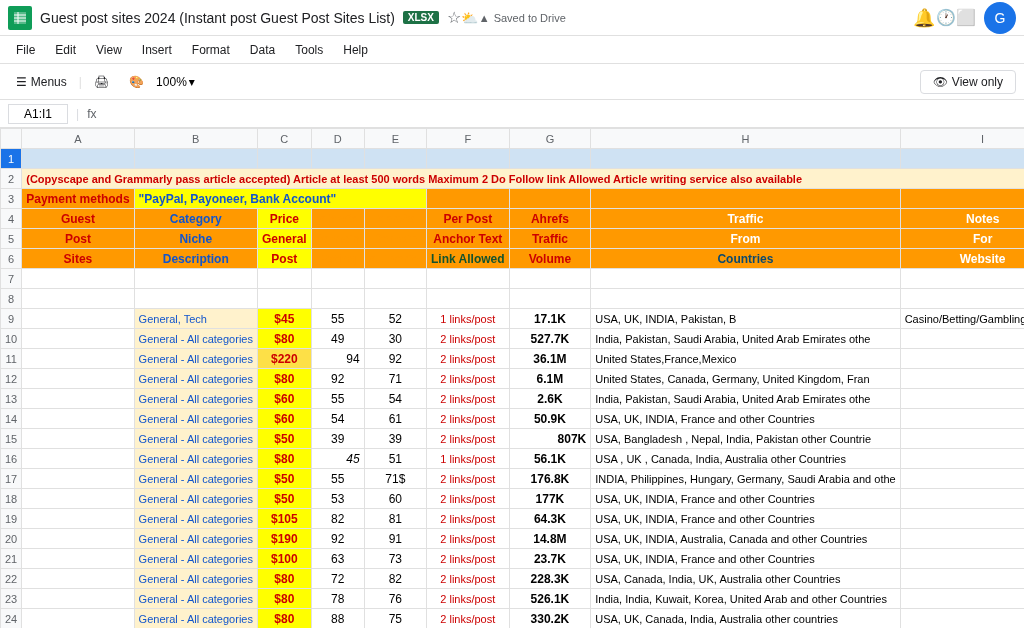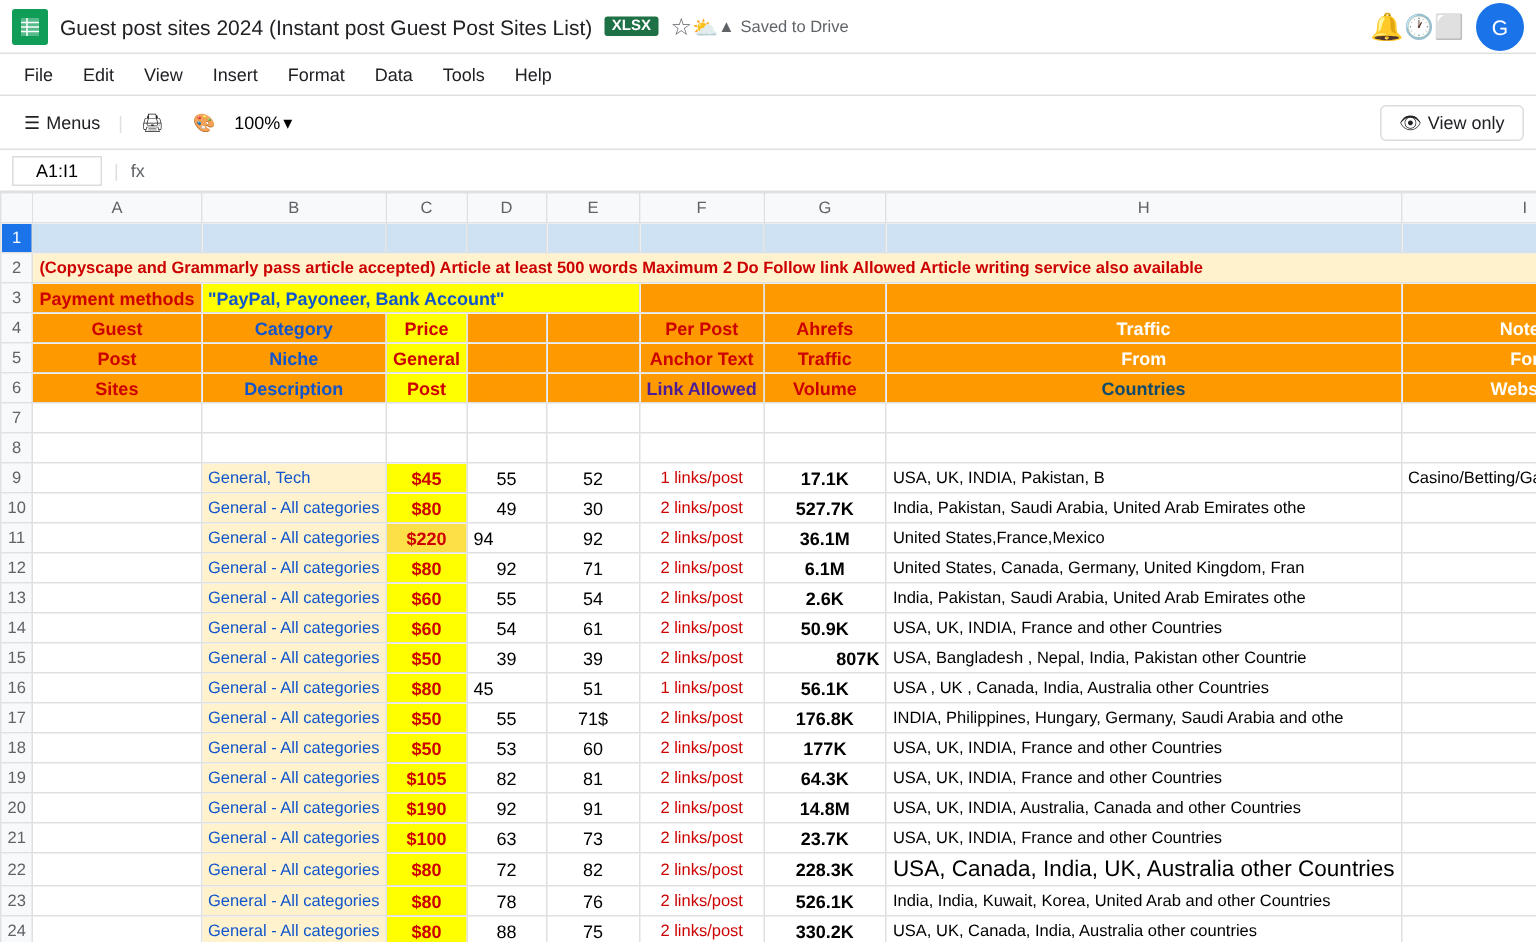"Link Allowed" td { color: #4c1d95 -> #14532d }
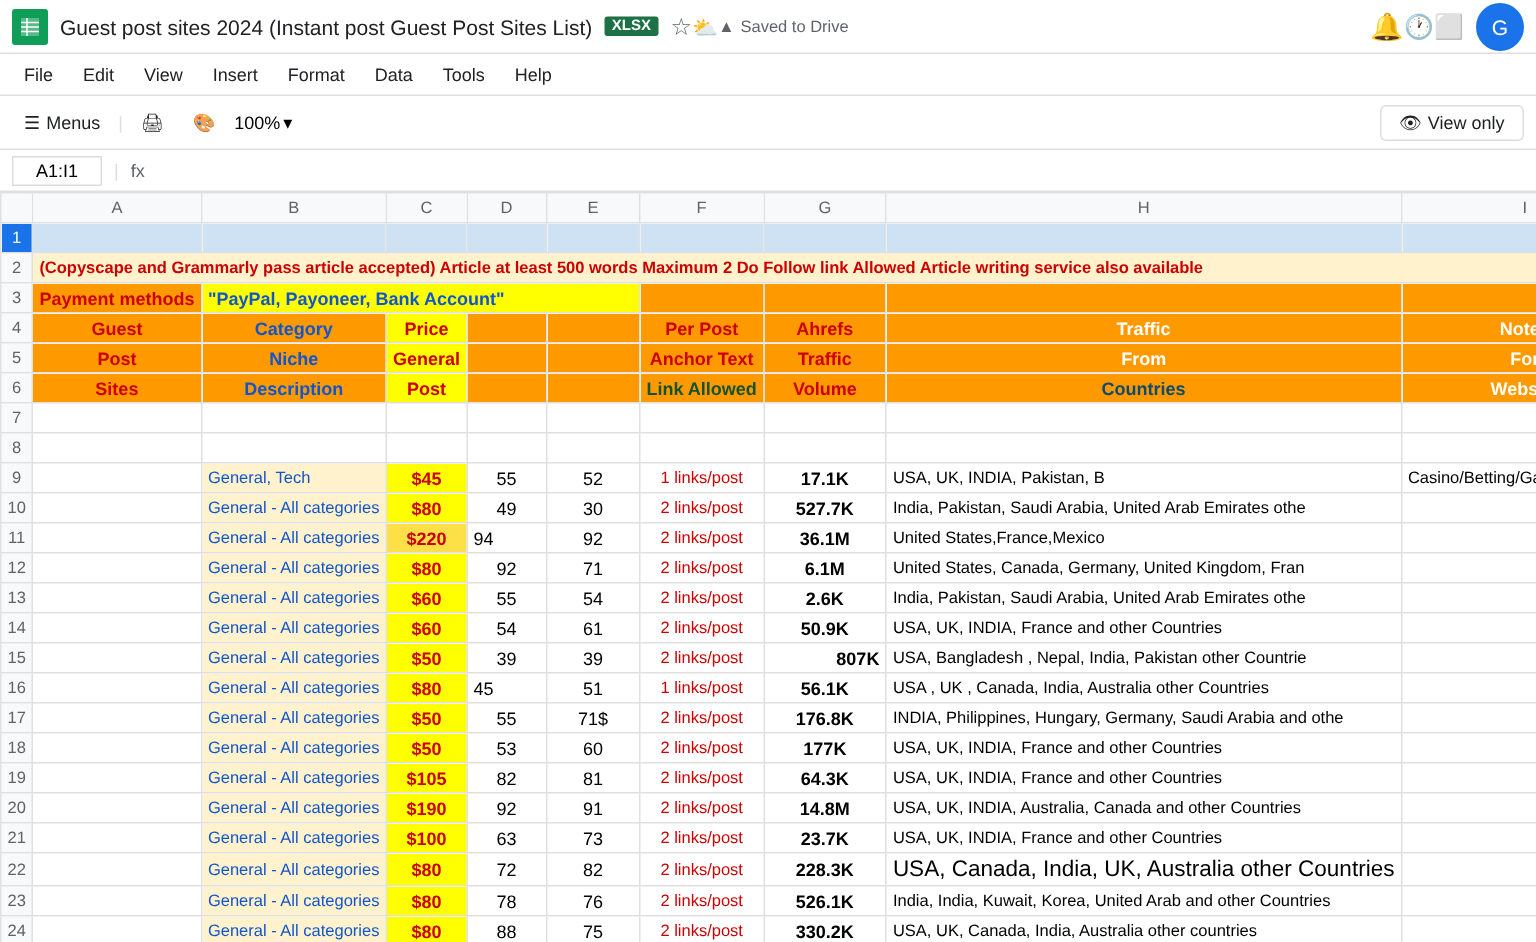"94" td { text-align: left -> right }
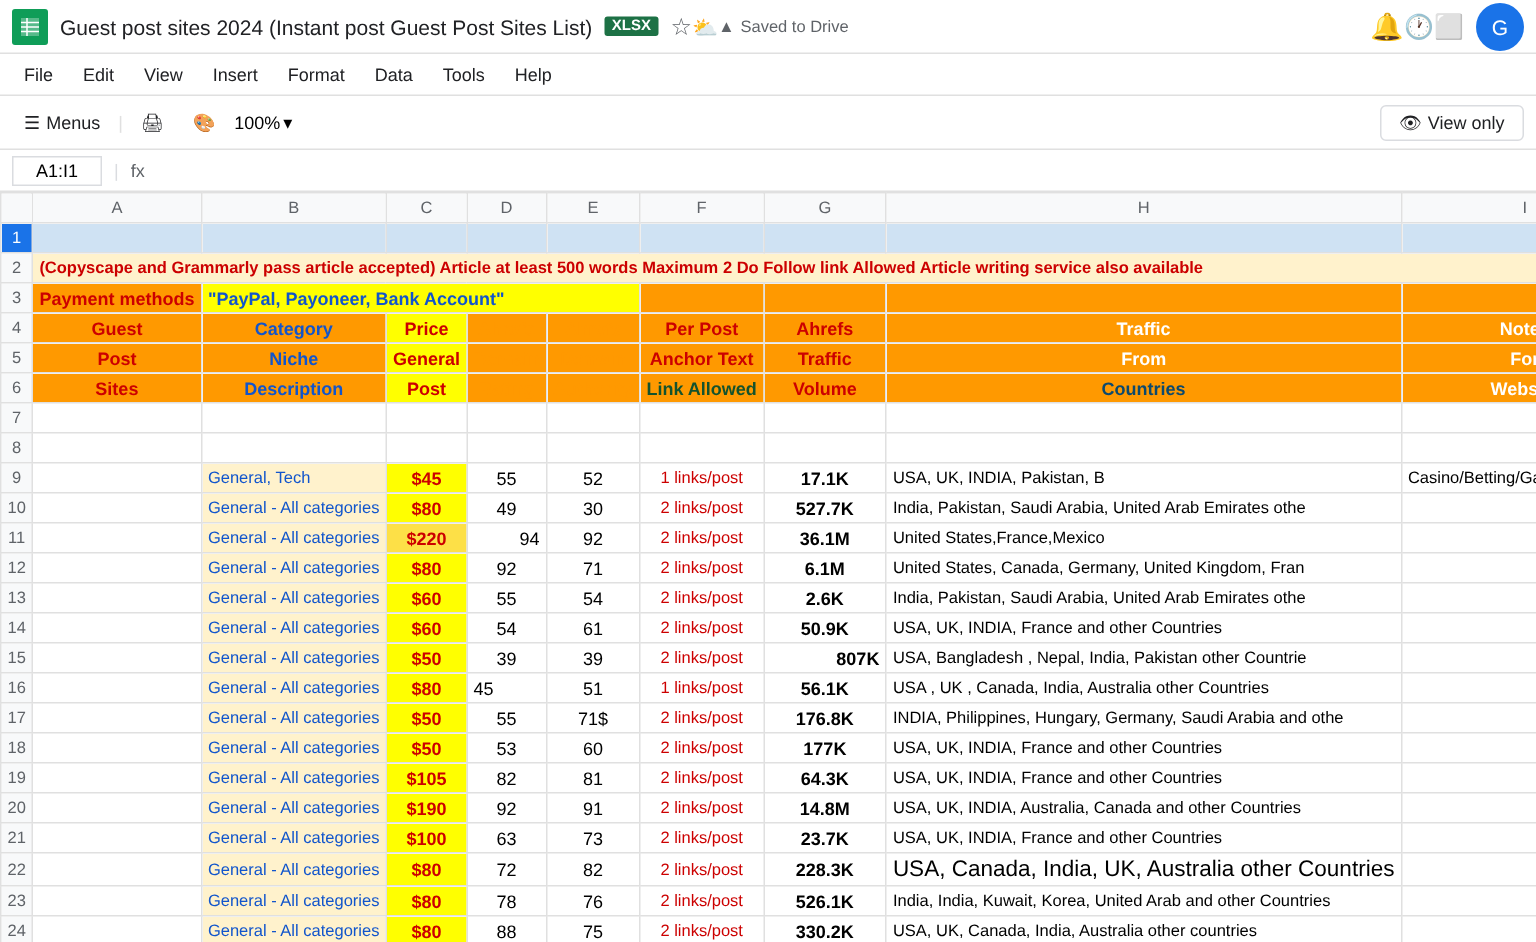"45" td { font-style: none -> italic; text-align: left -> right }
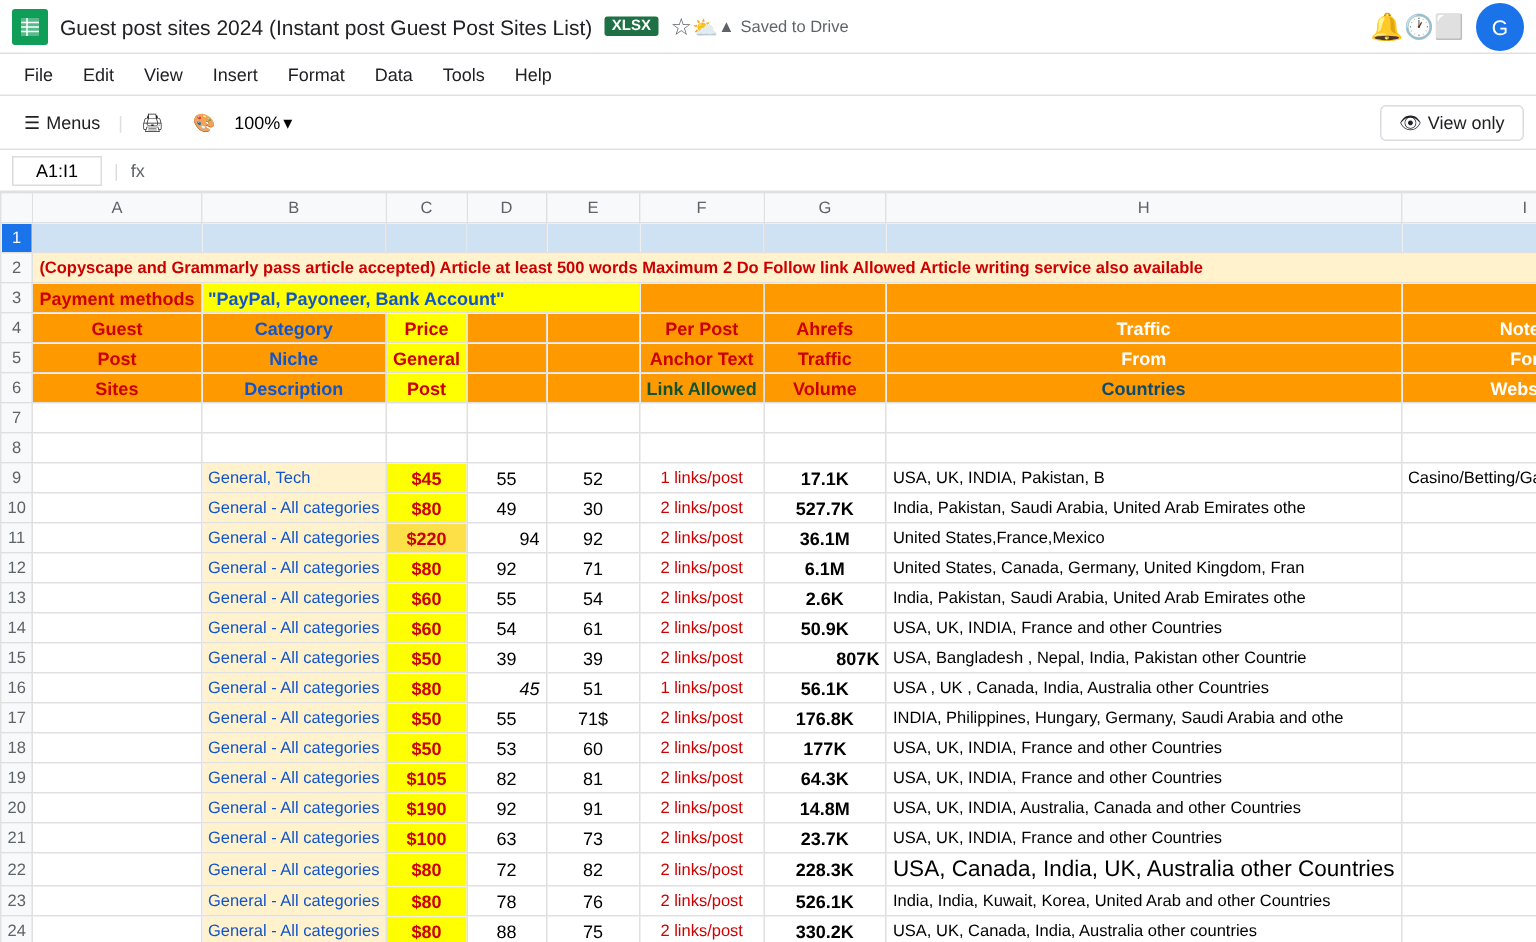"USA, Canada, India, UK, Australia" td { font-size: 15px -> 11px }
